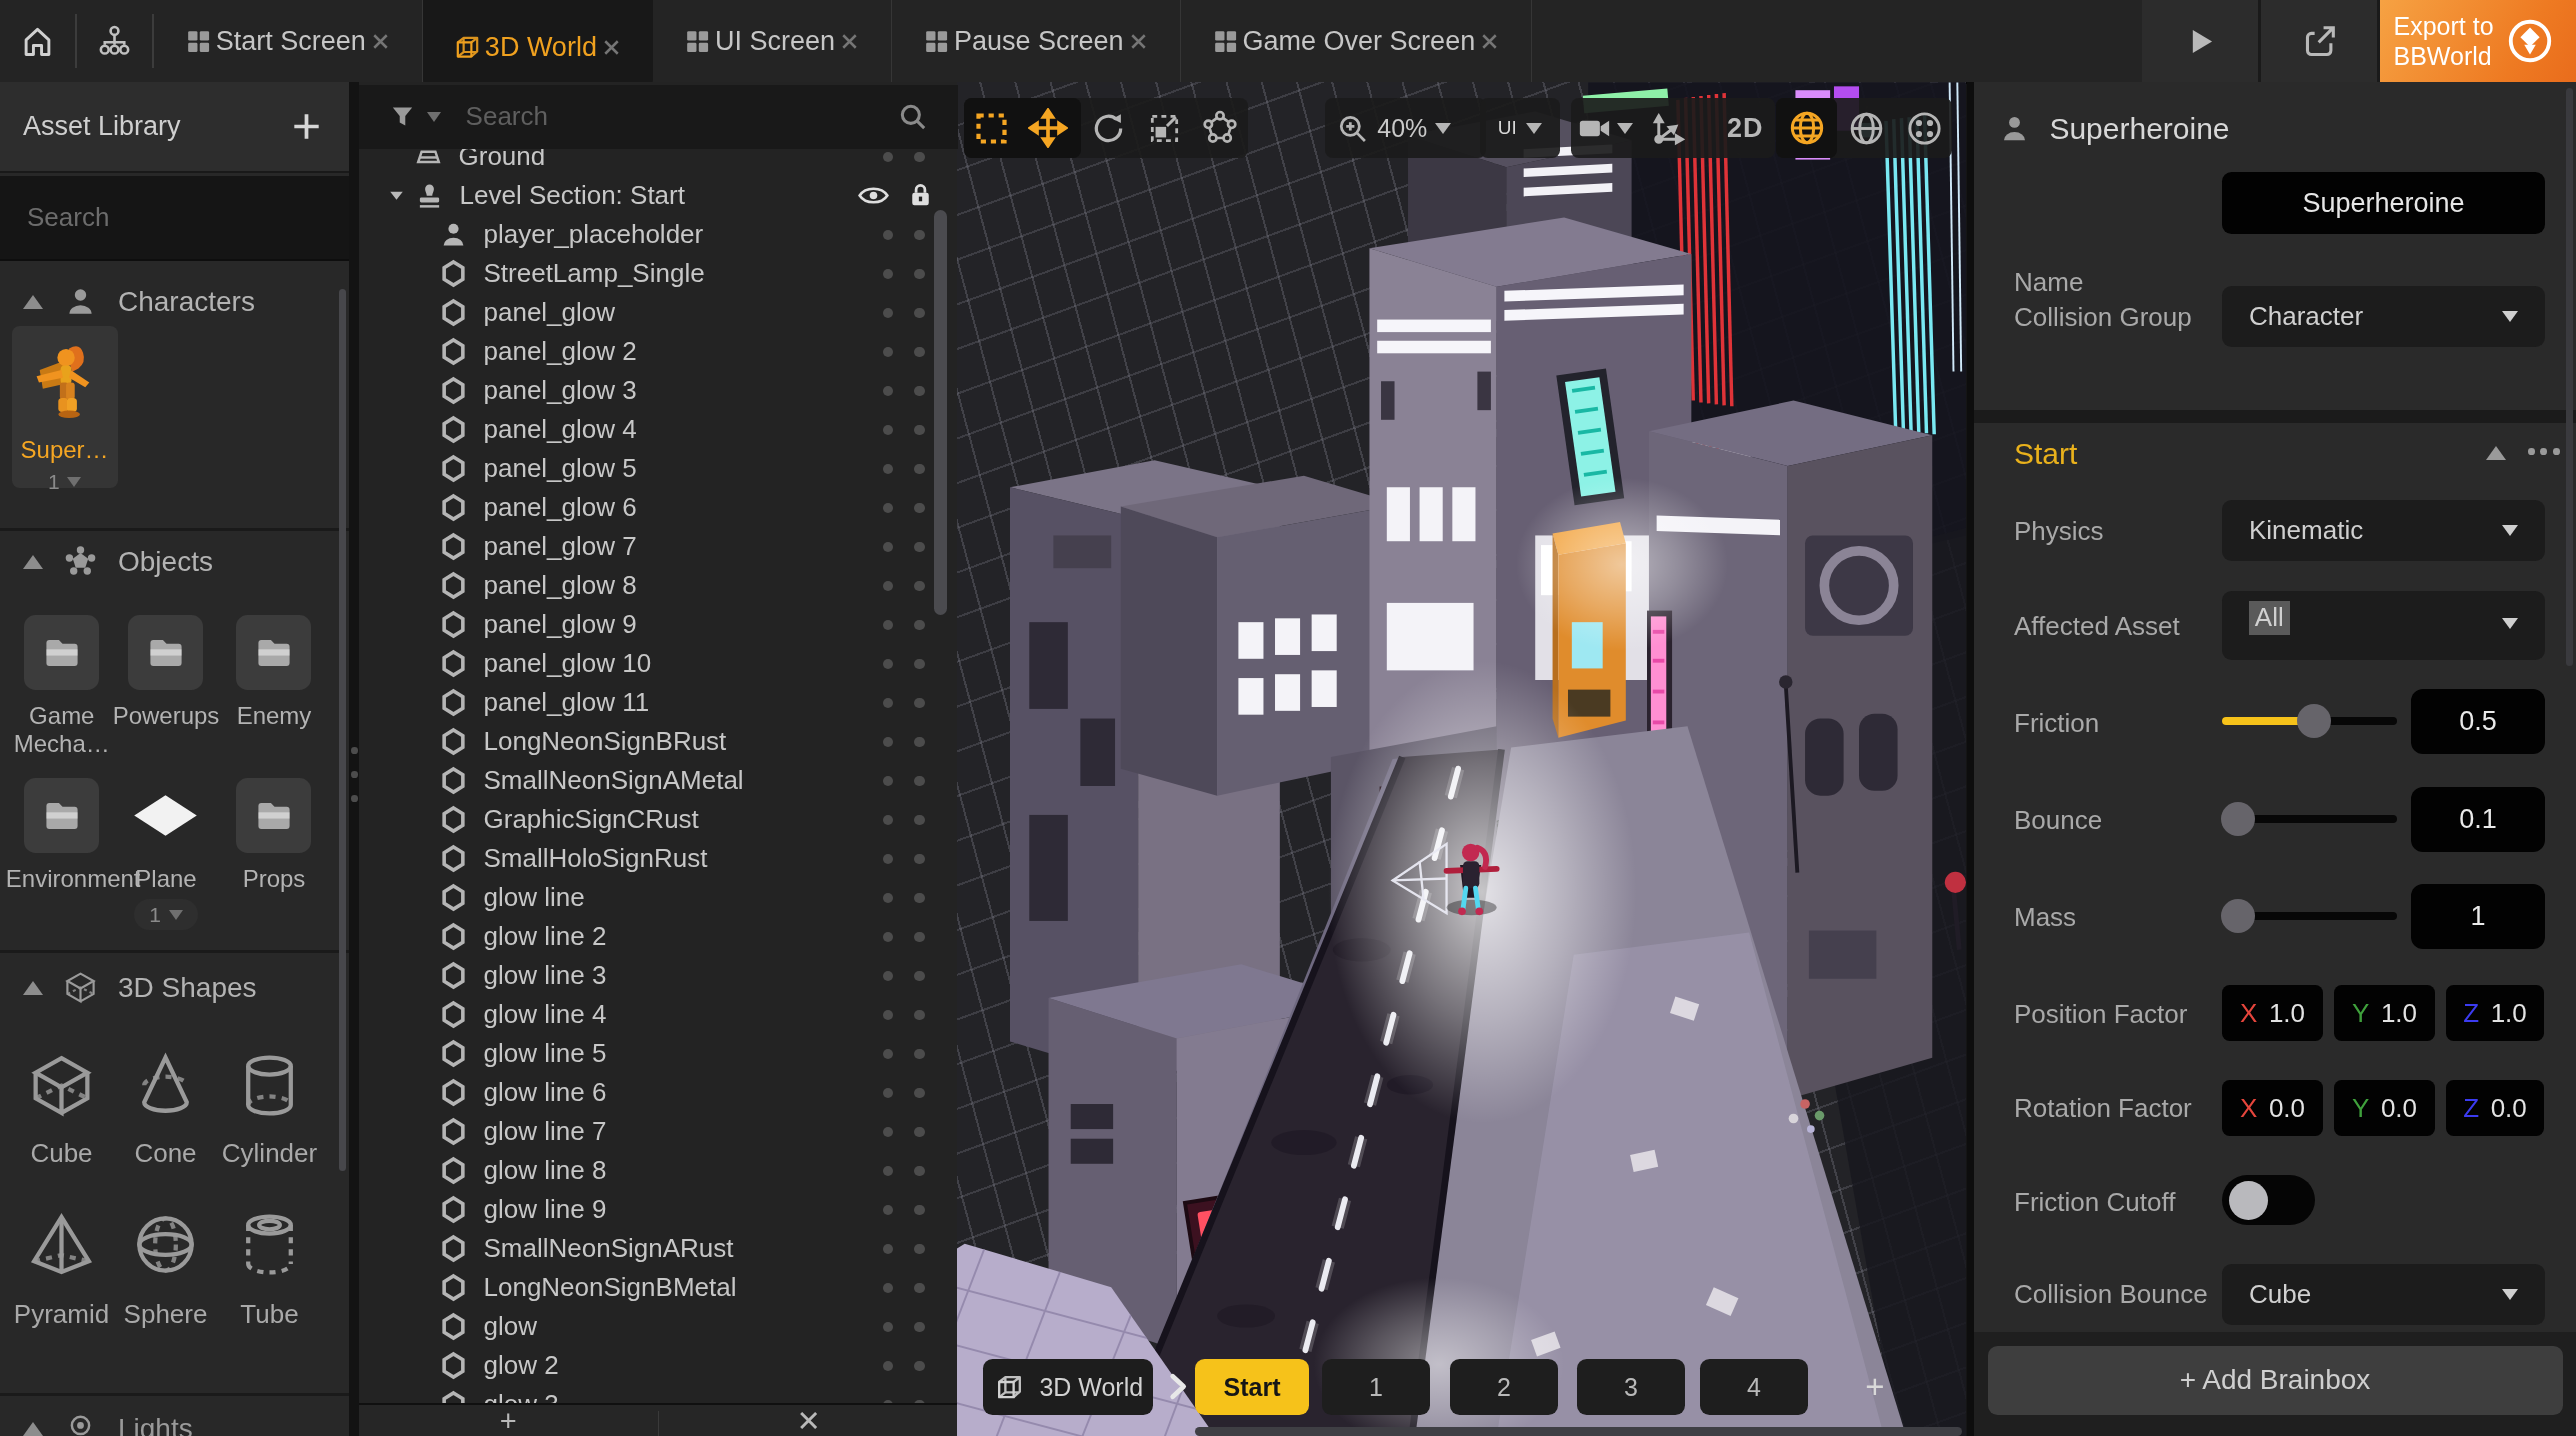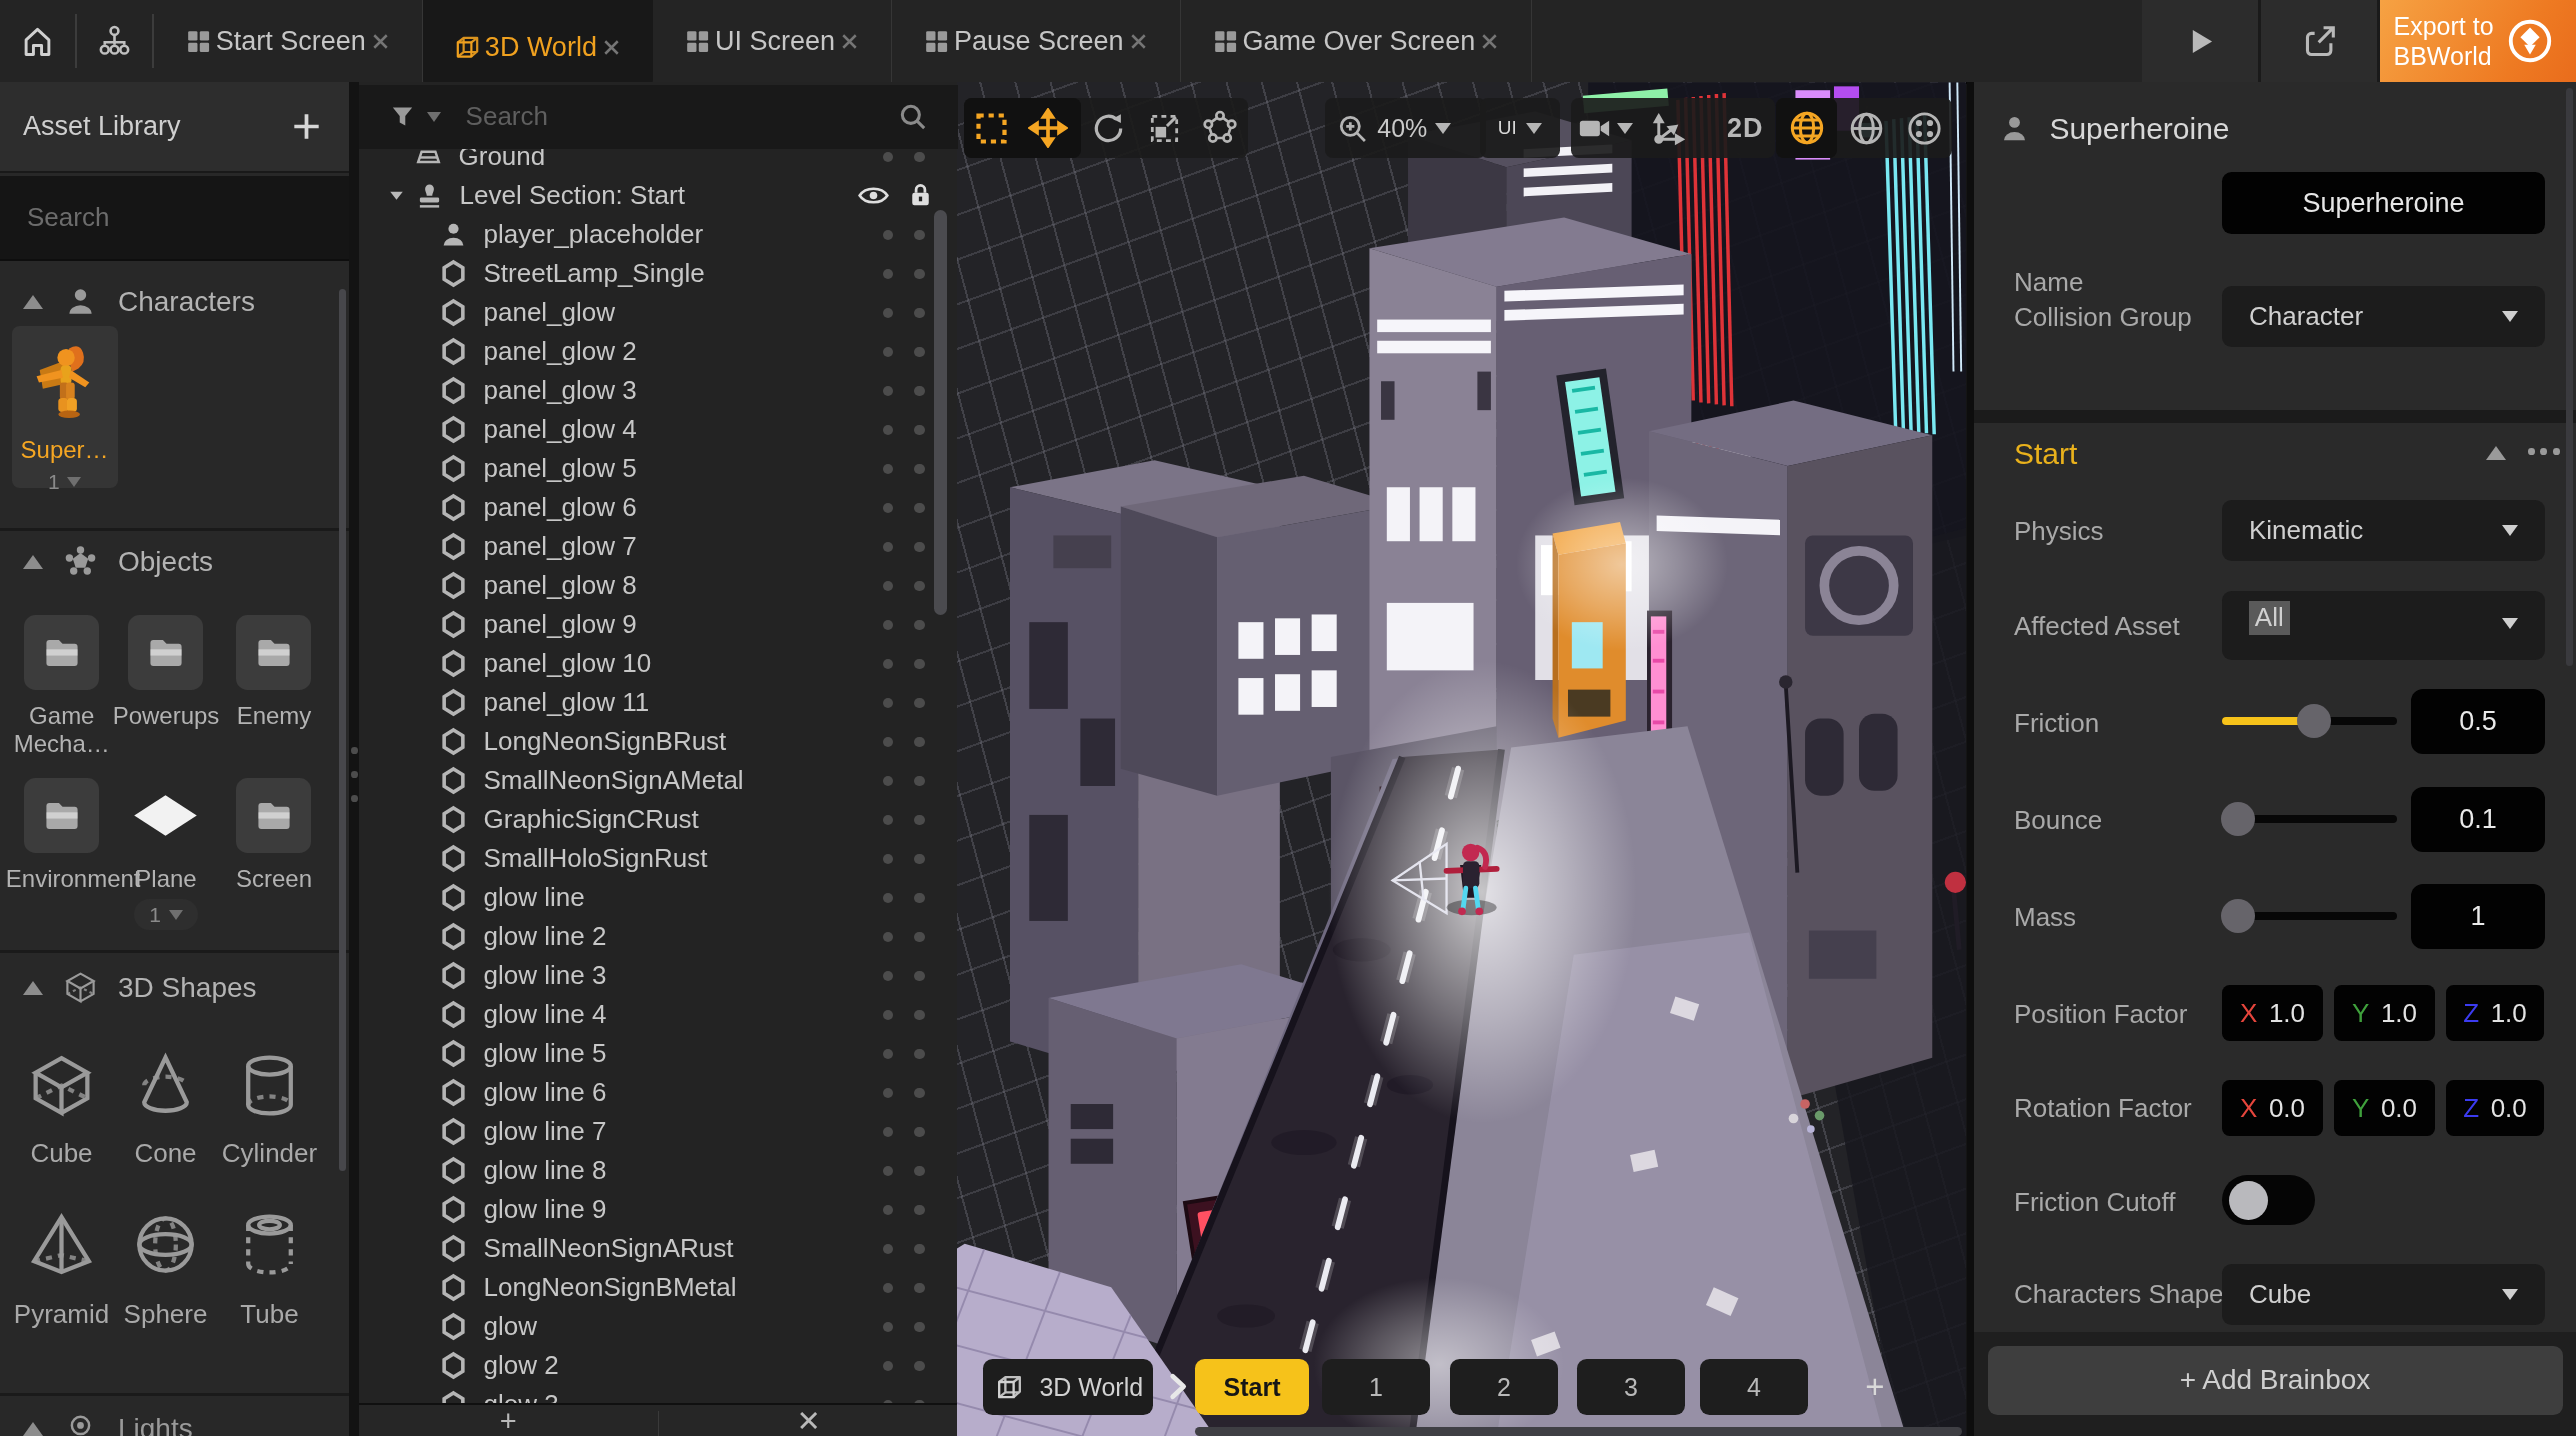"Screen" div.tilelbl { text: Screen -> Props }
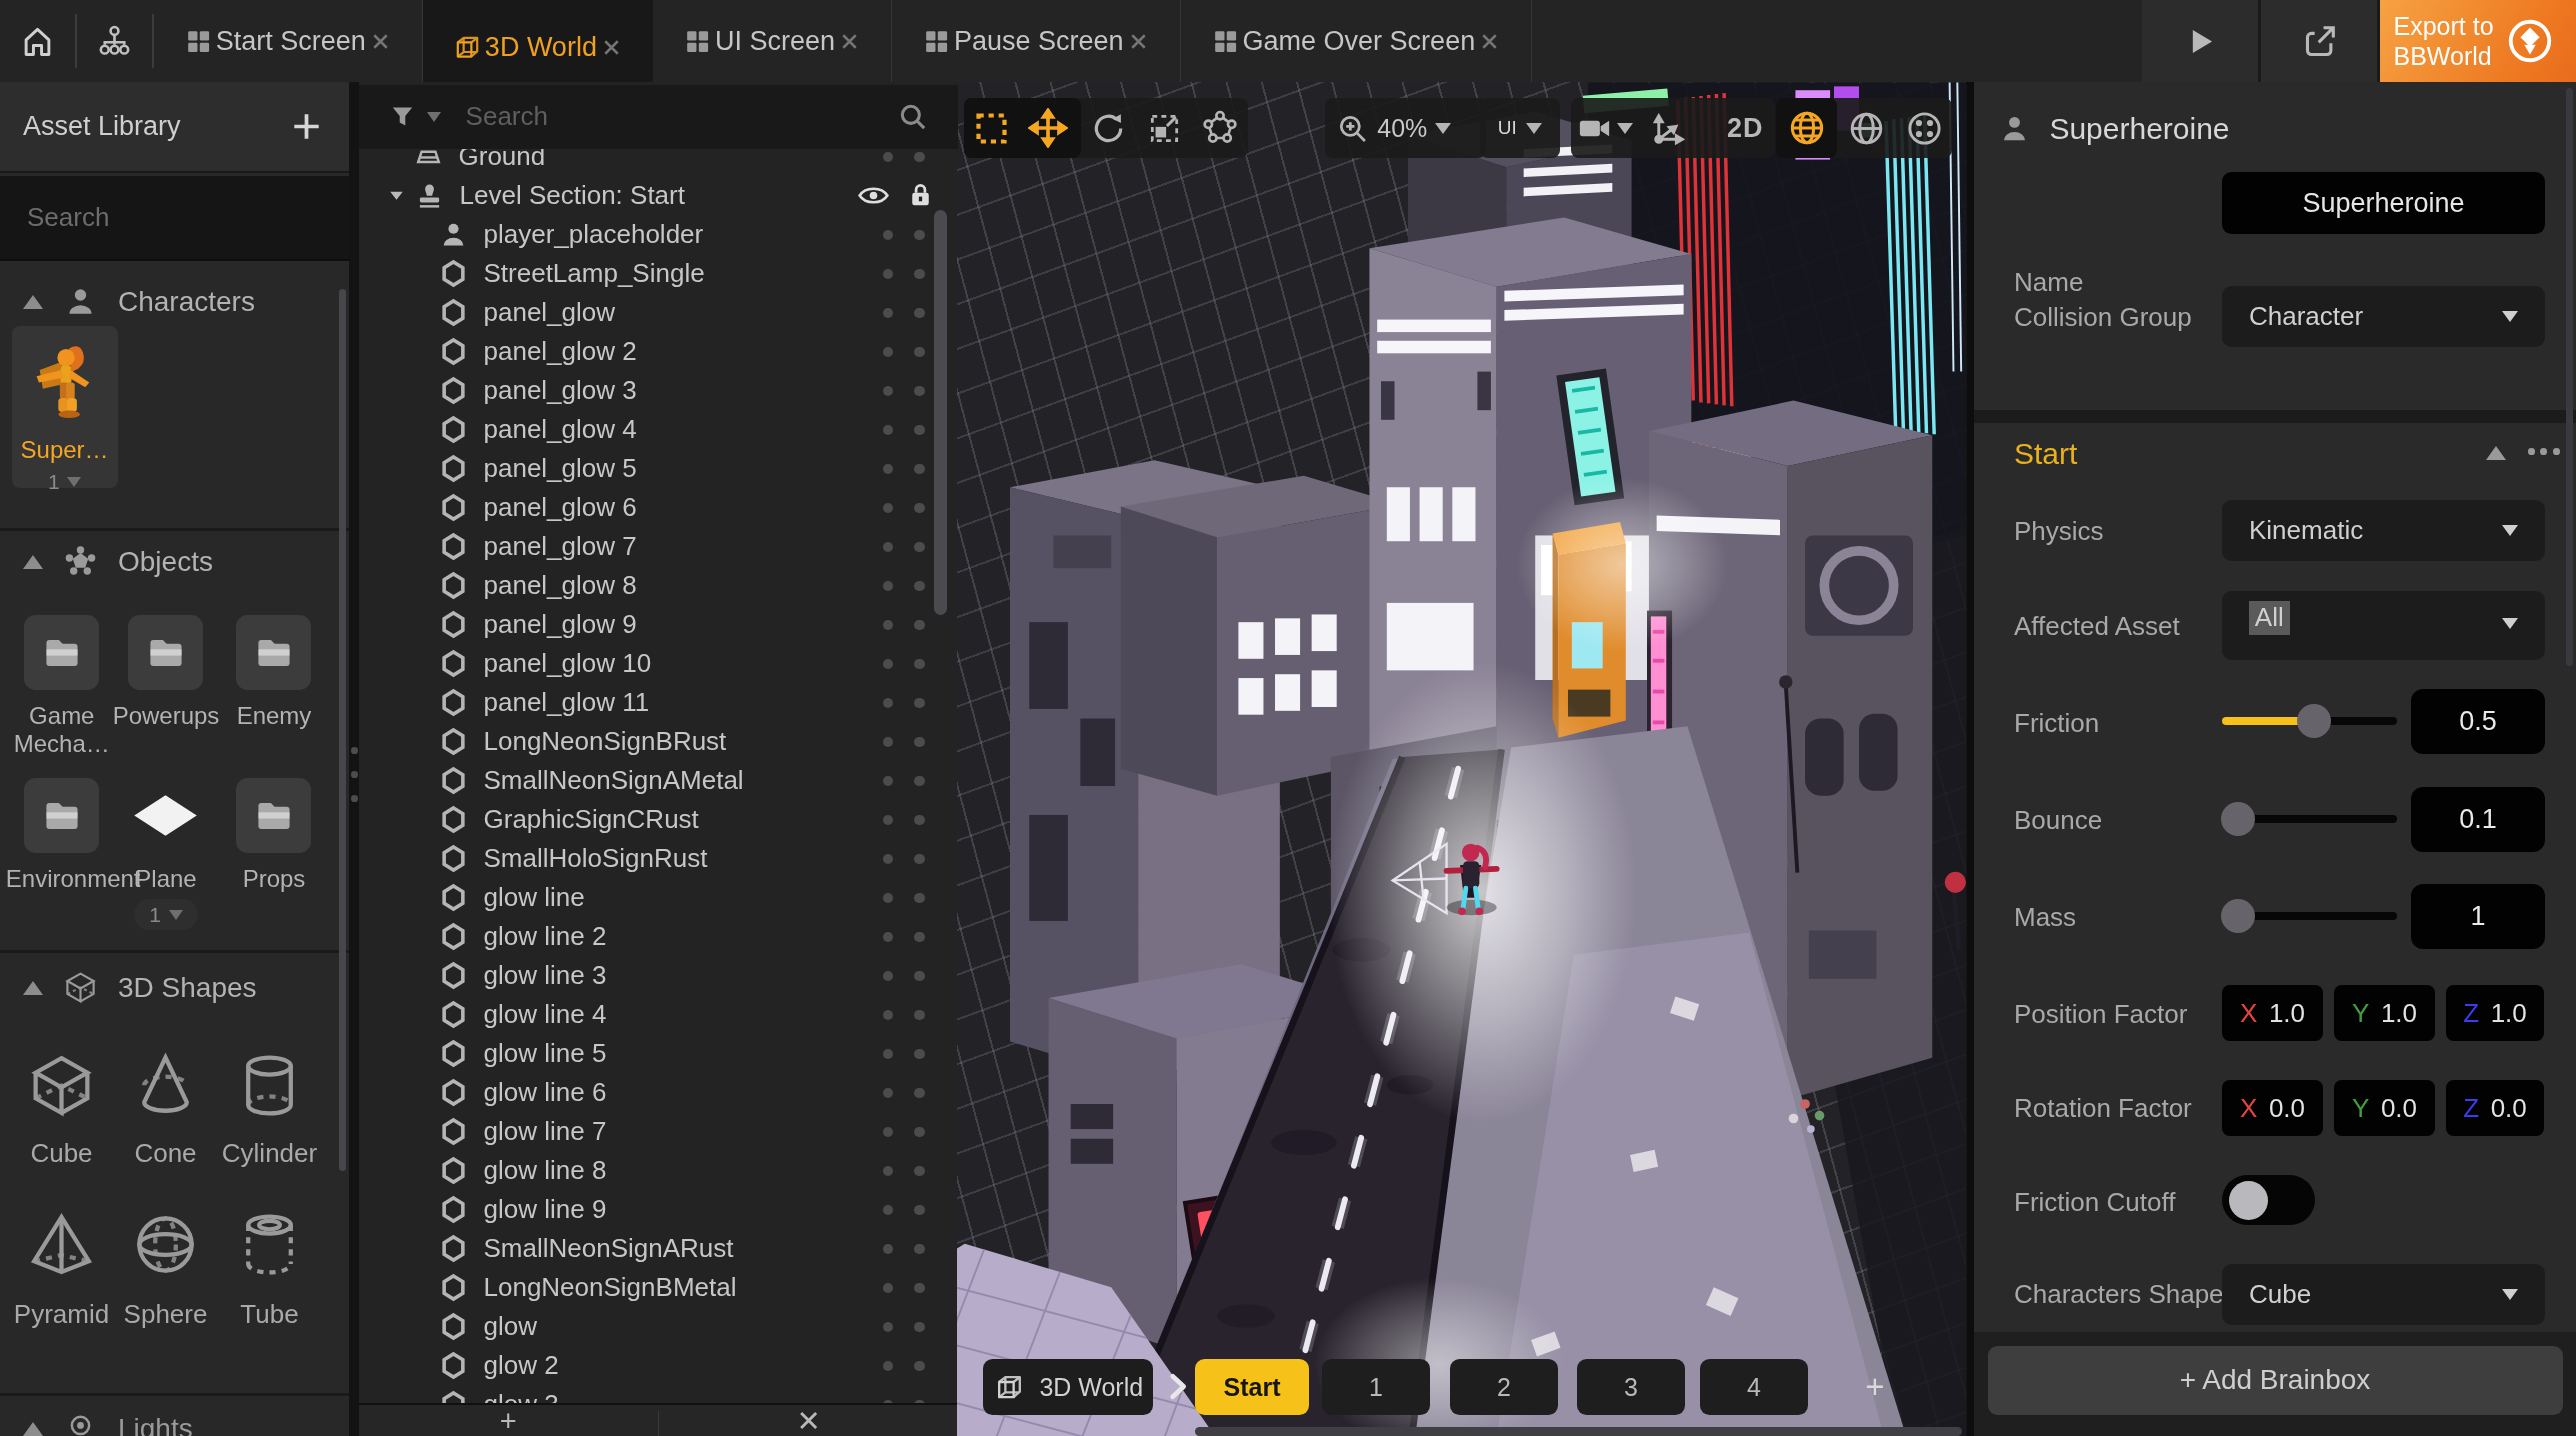"Characters Shape" span.in-label { text: Characters Shape -> Collision Bounce }
